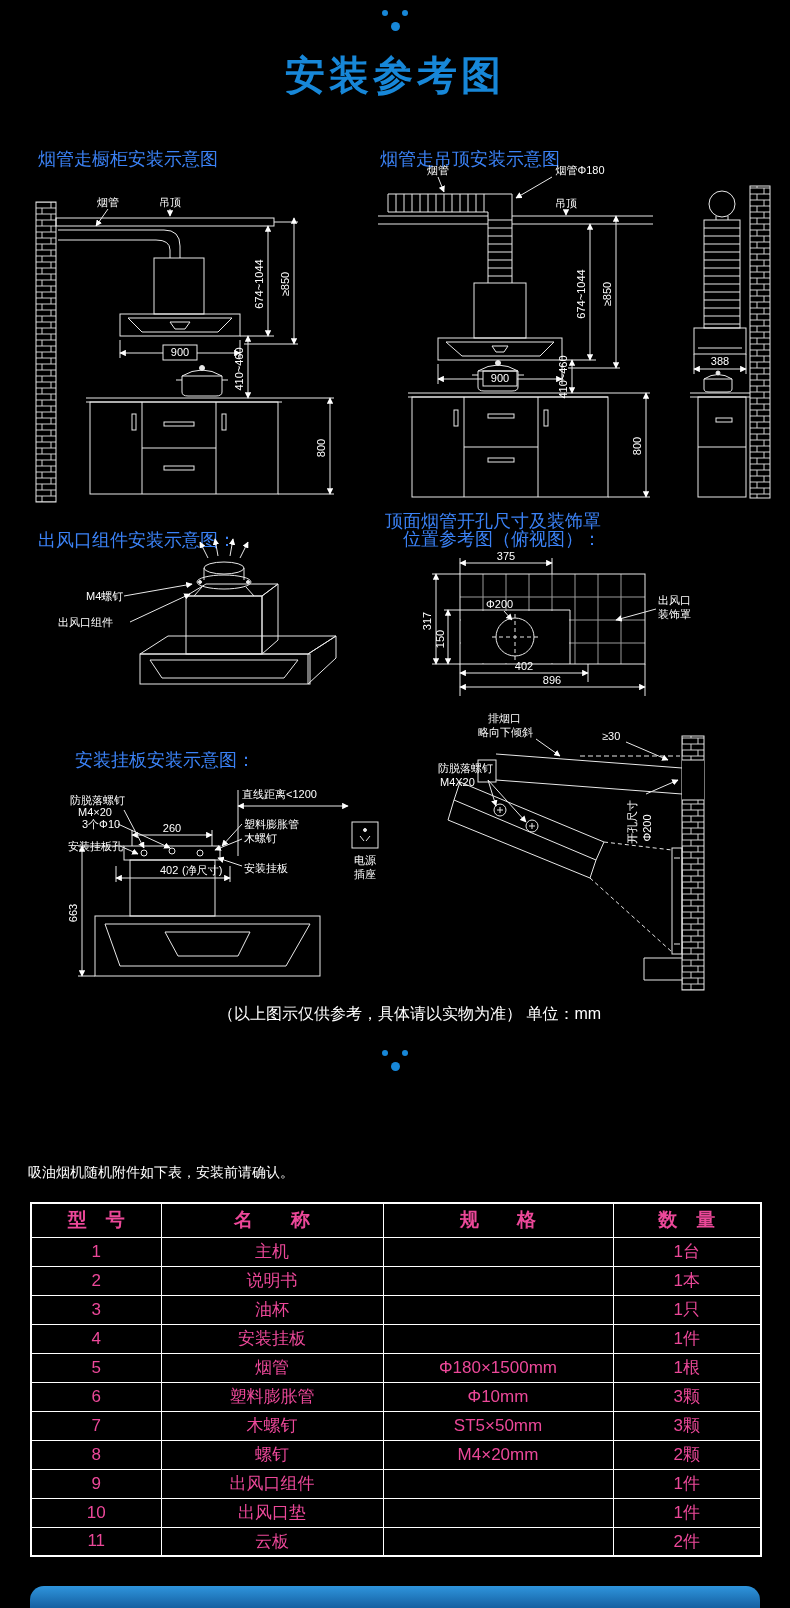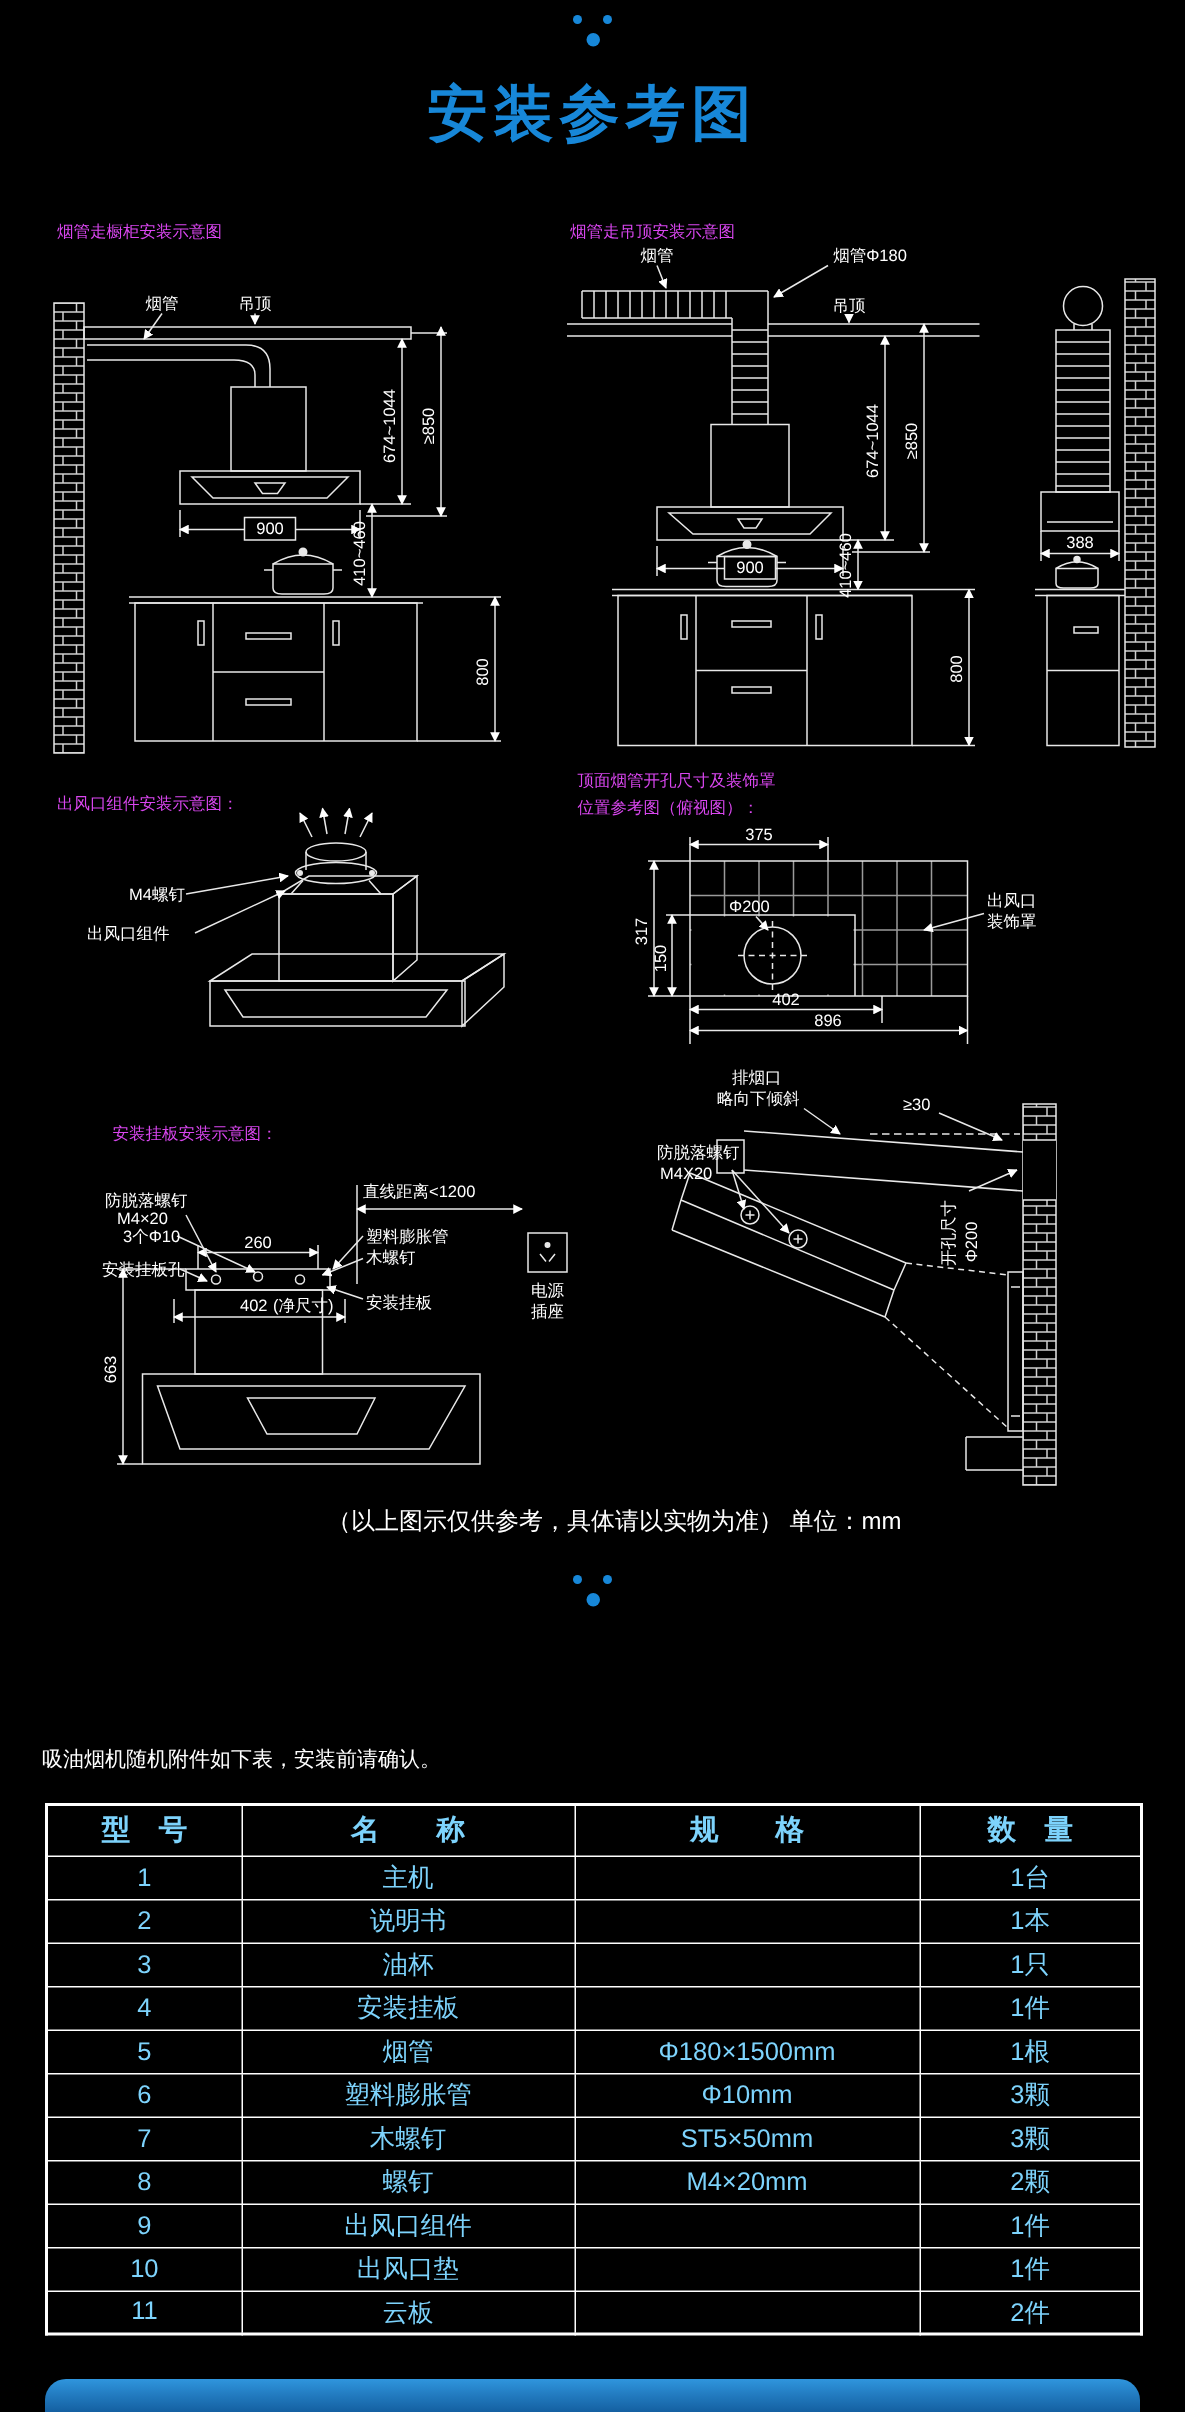"烟管走橱柜安装示意图" .seclabel { color: #d946ef -> #3b82f6; font-size: 11px -> 18px }
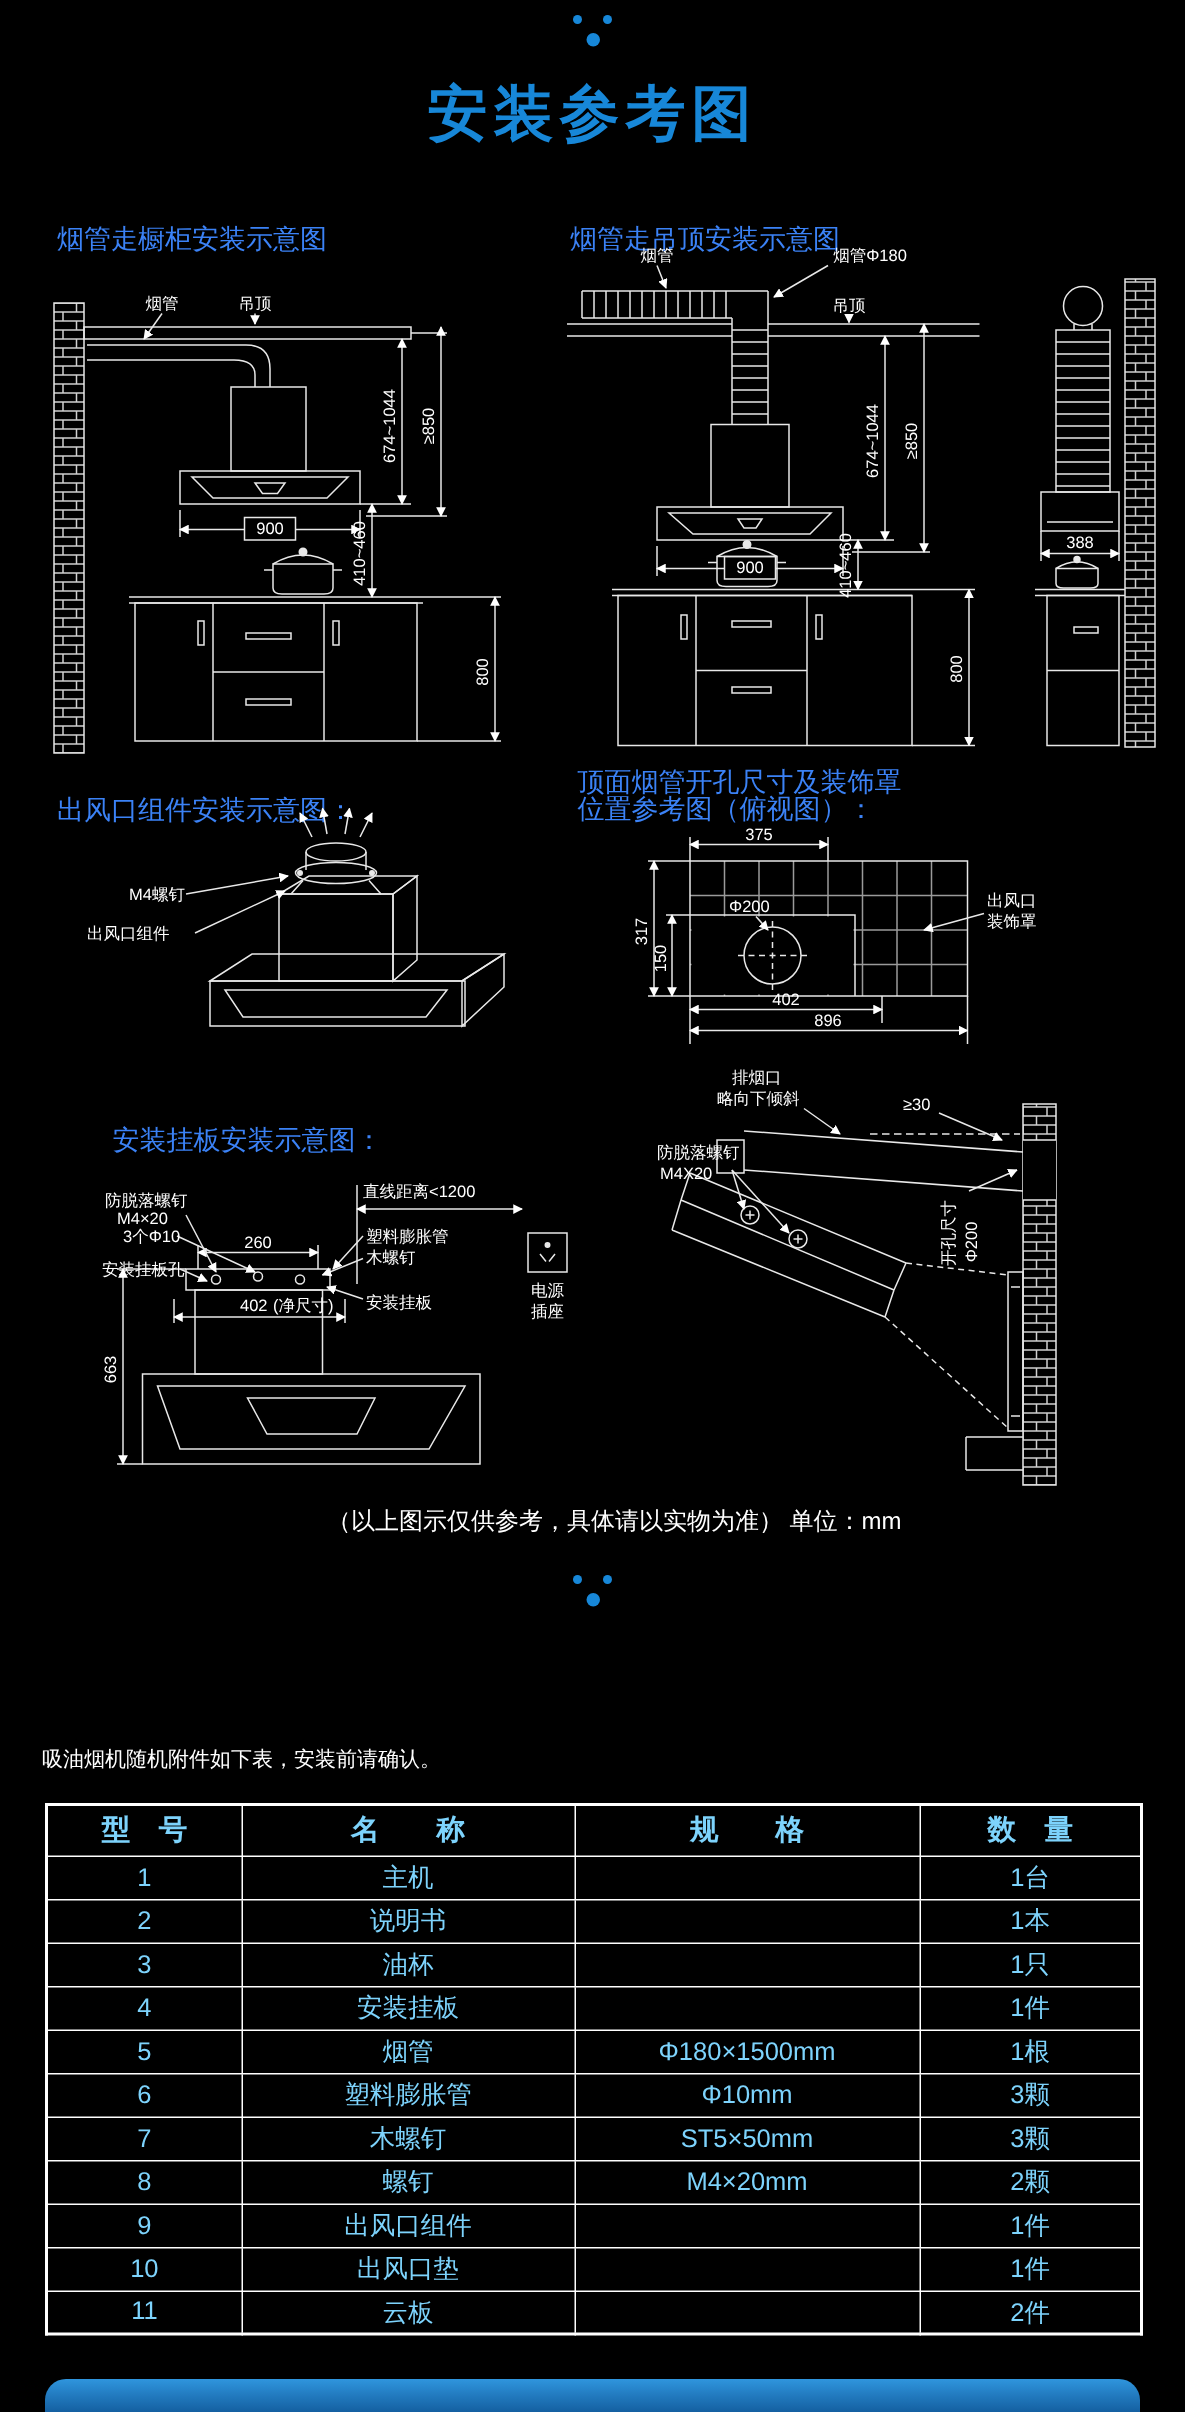"顶面烟管开孔尺寸及装饰罩" div.abs { text-align: none -> right }
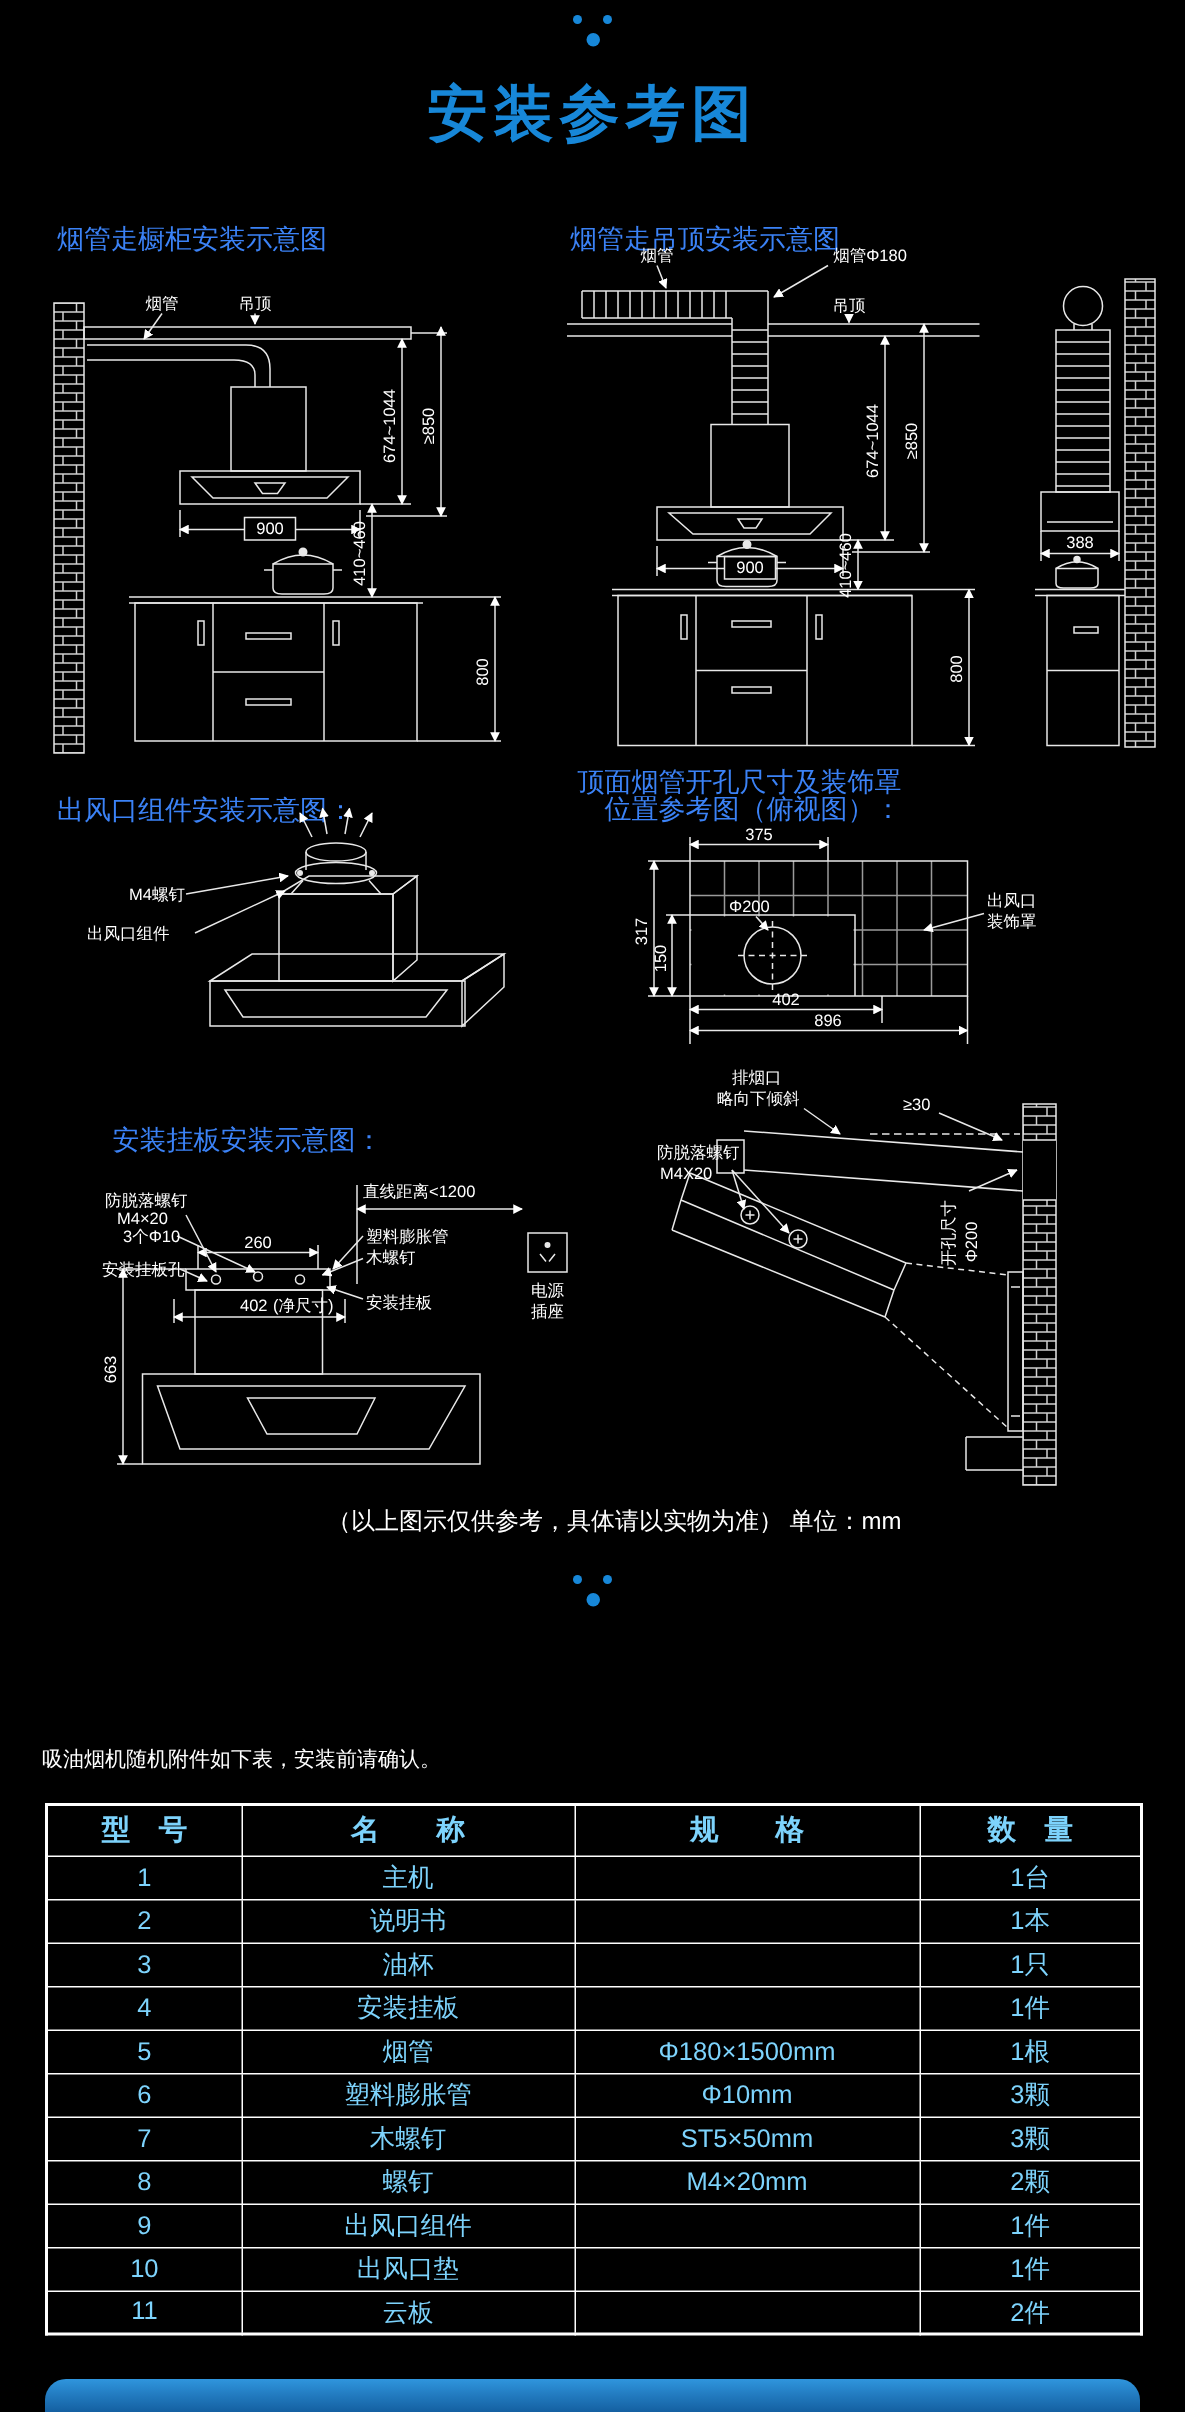"型 号" .packing-table { color: #7dd3fc -> #ec4899 }
